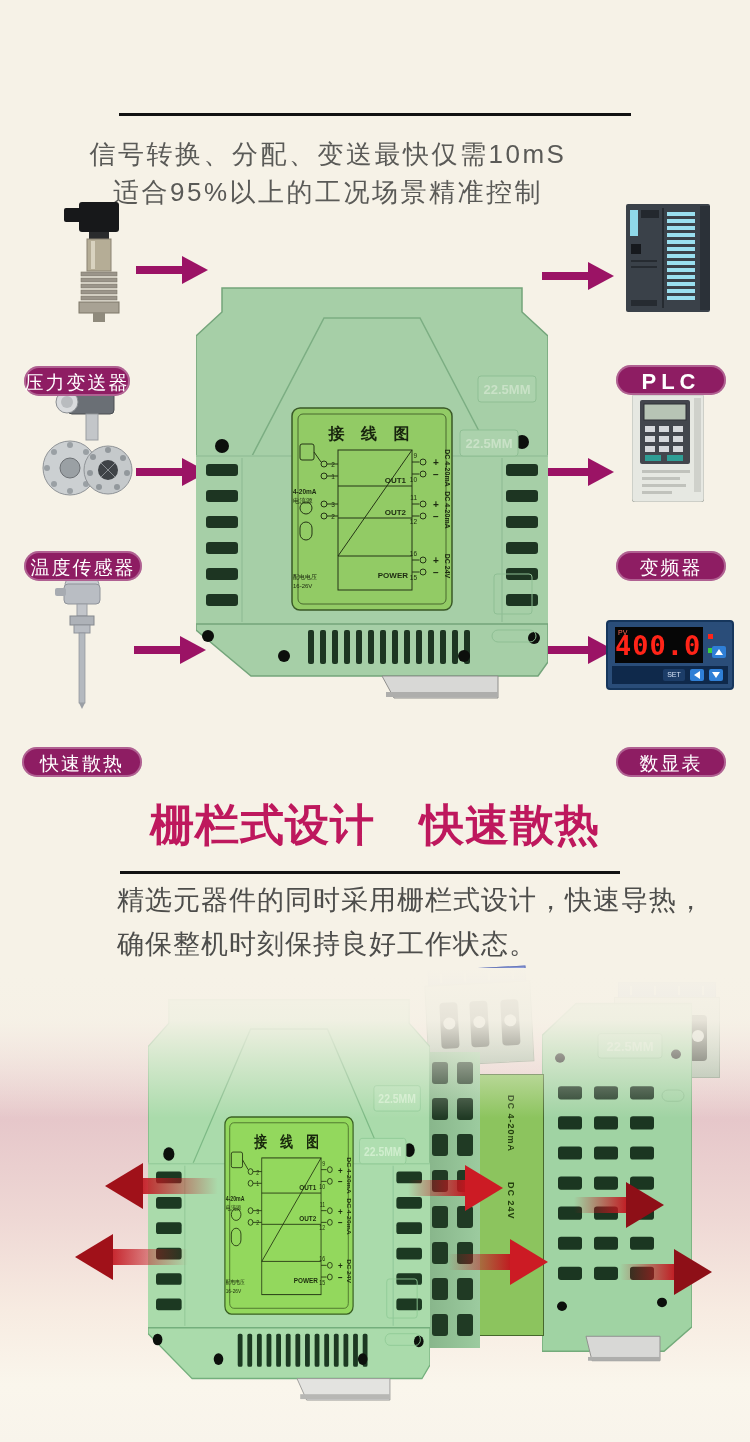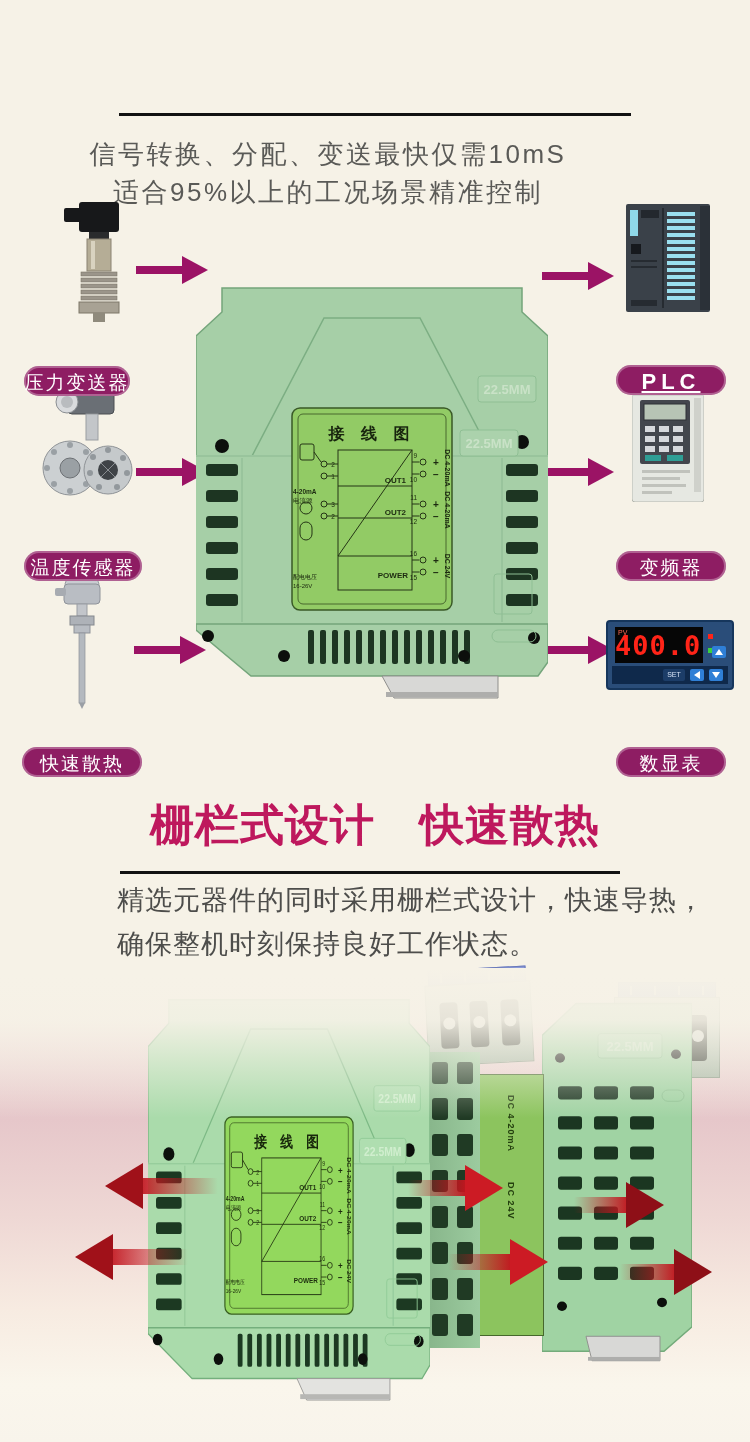"PLC" div.pill { text-decoration: underline -> none }
